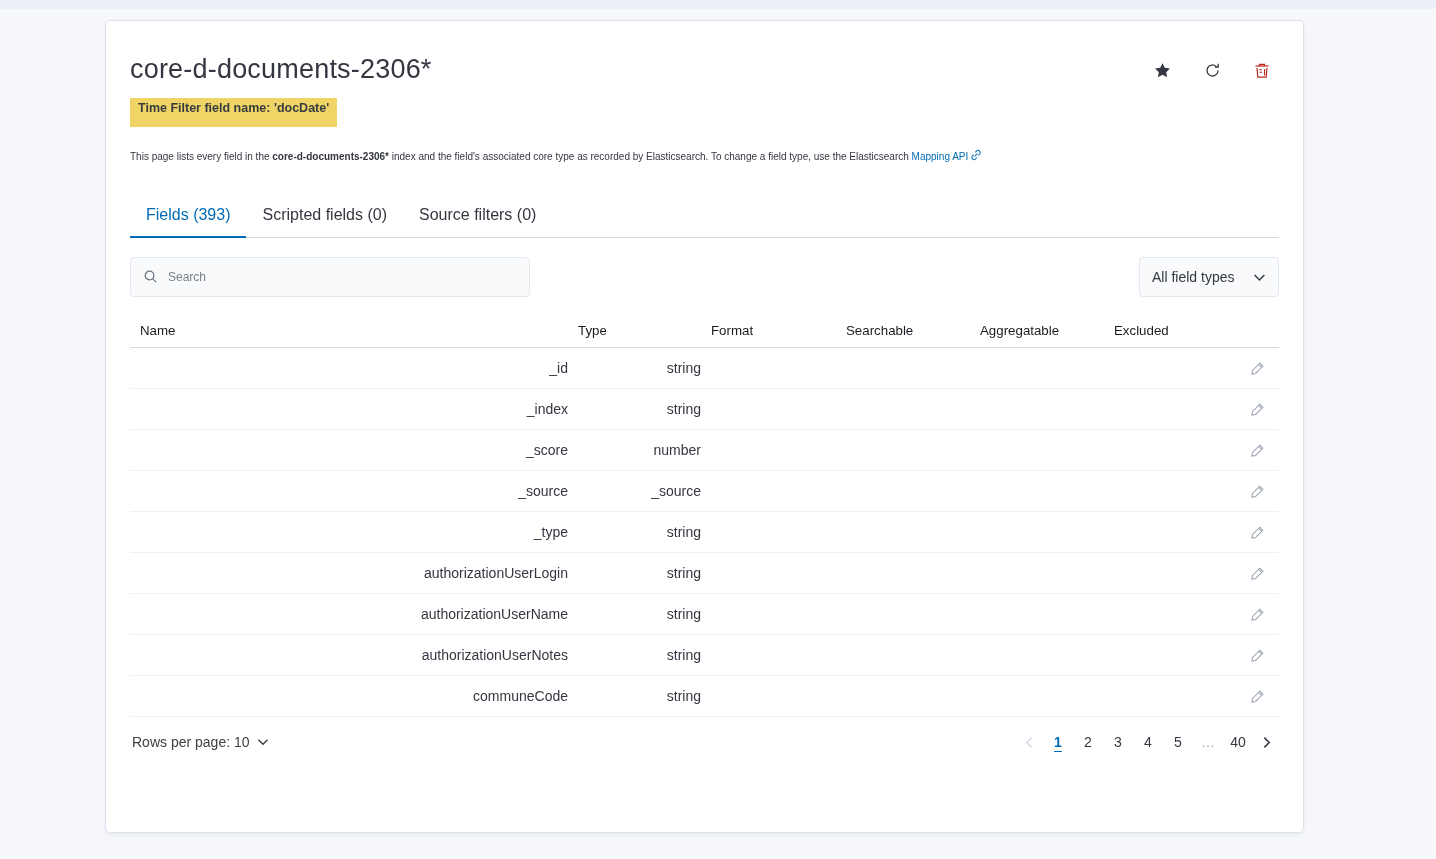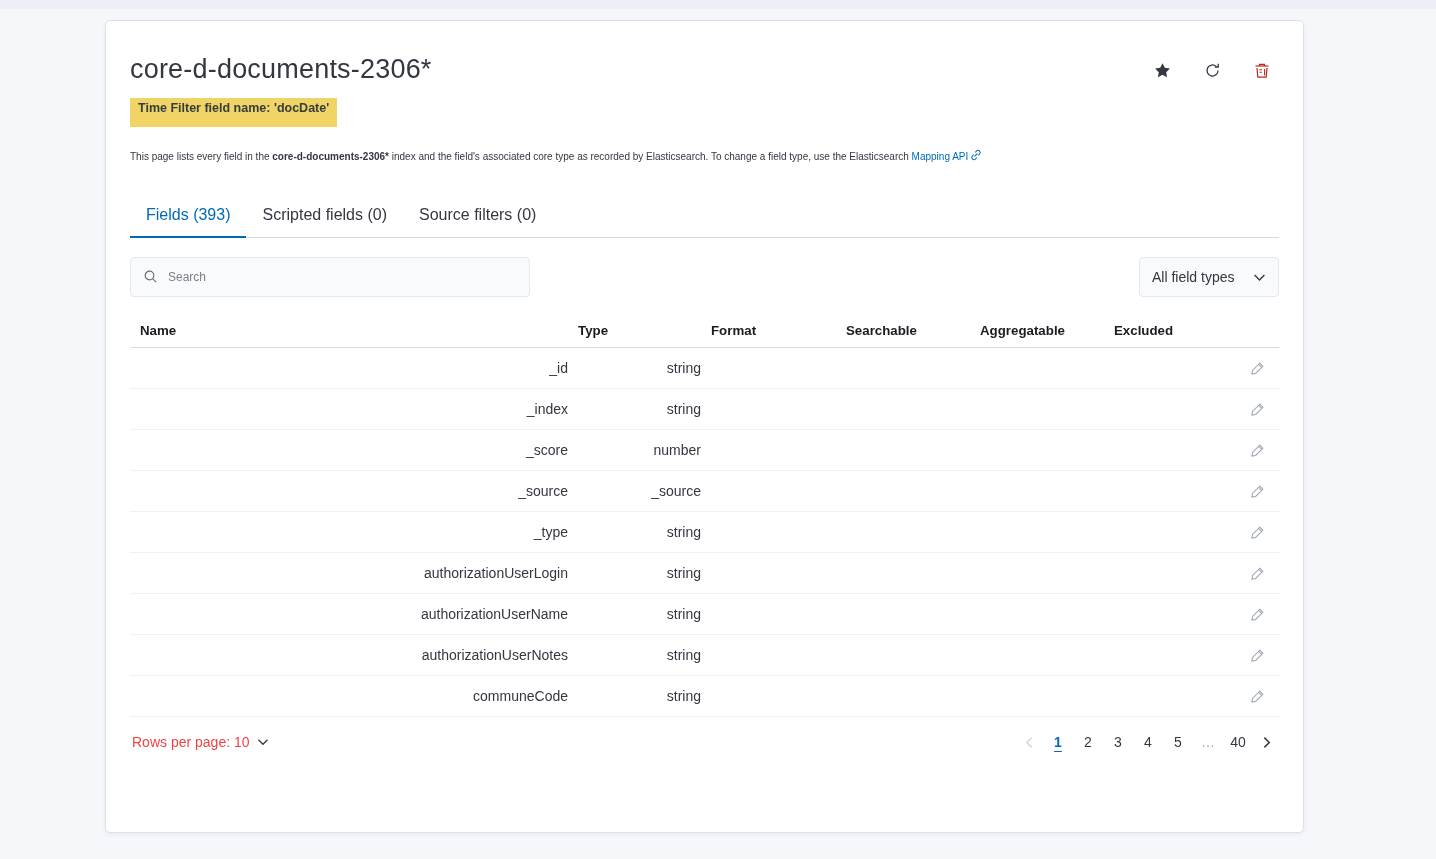"Name" .t-head .t-cell { font-weight: 700 -> 400 }
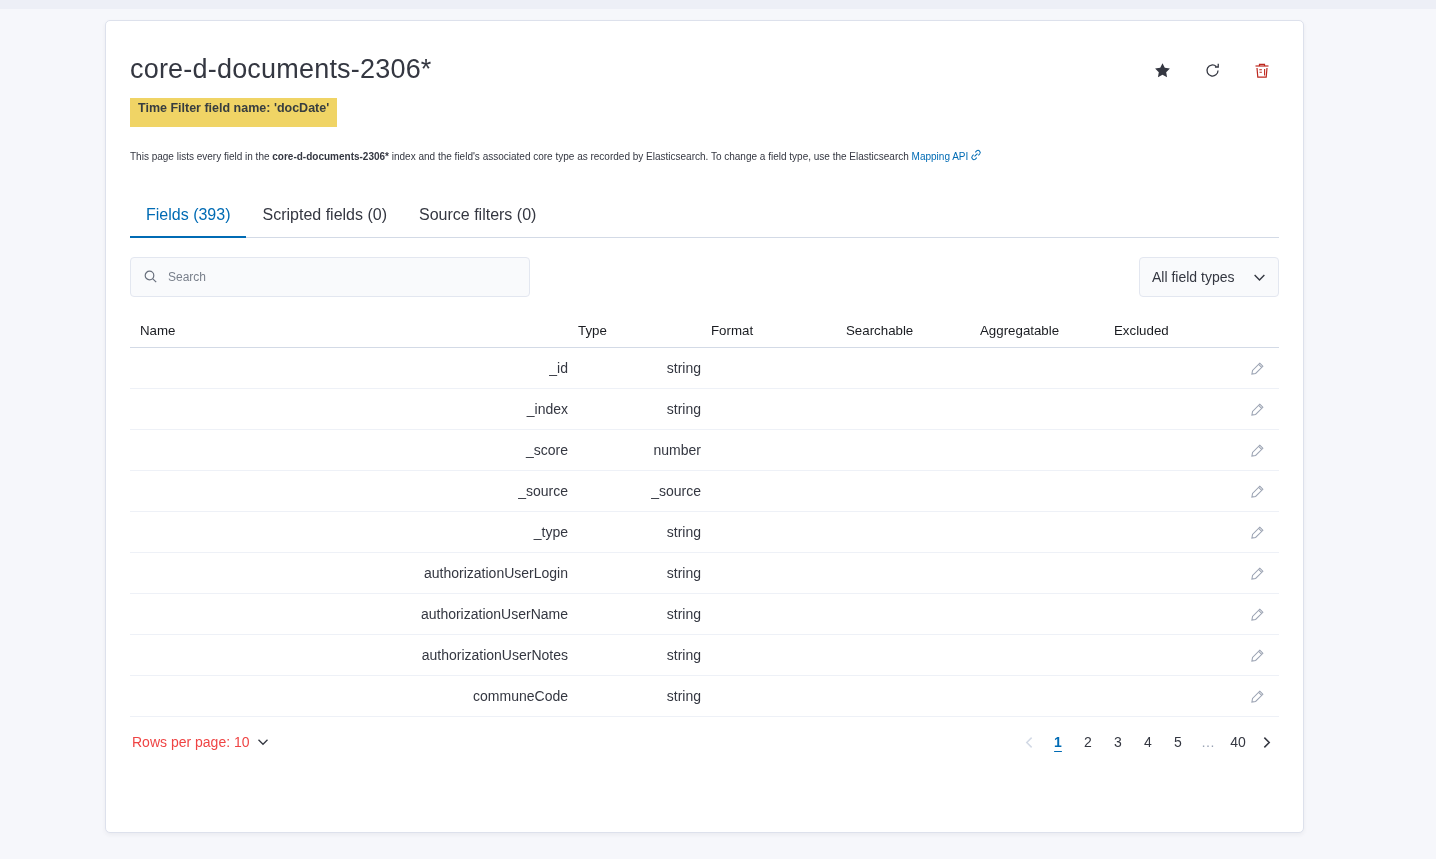"Rows per page: 10" .rows-per-page { color: #ef4444 -> #404040 }
